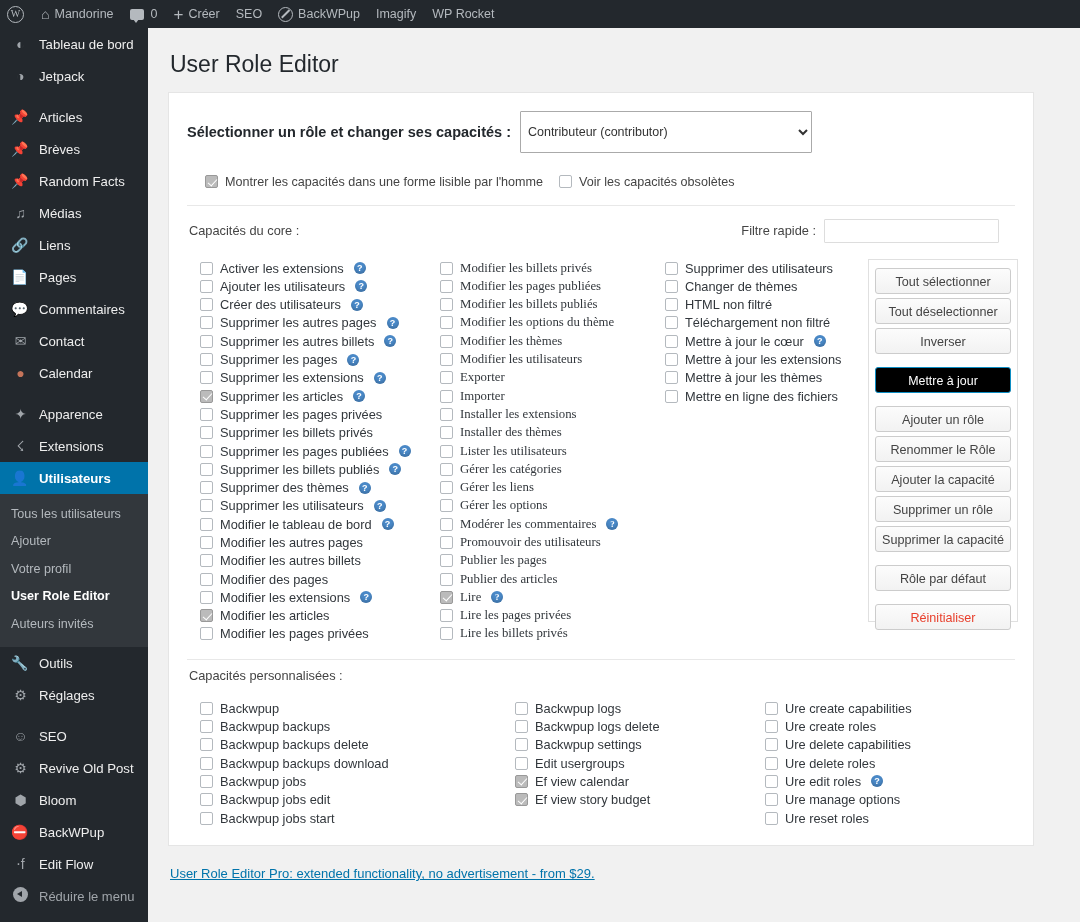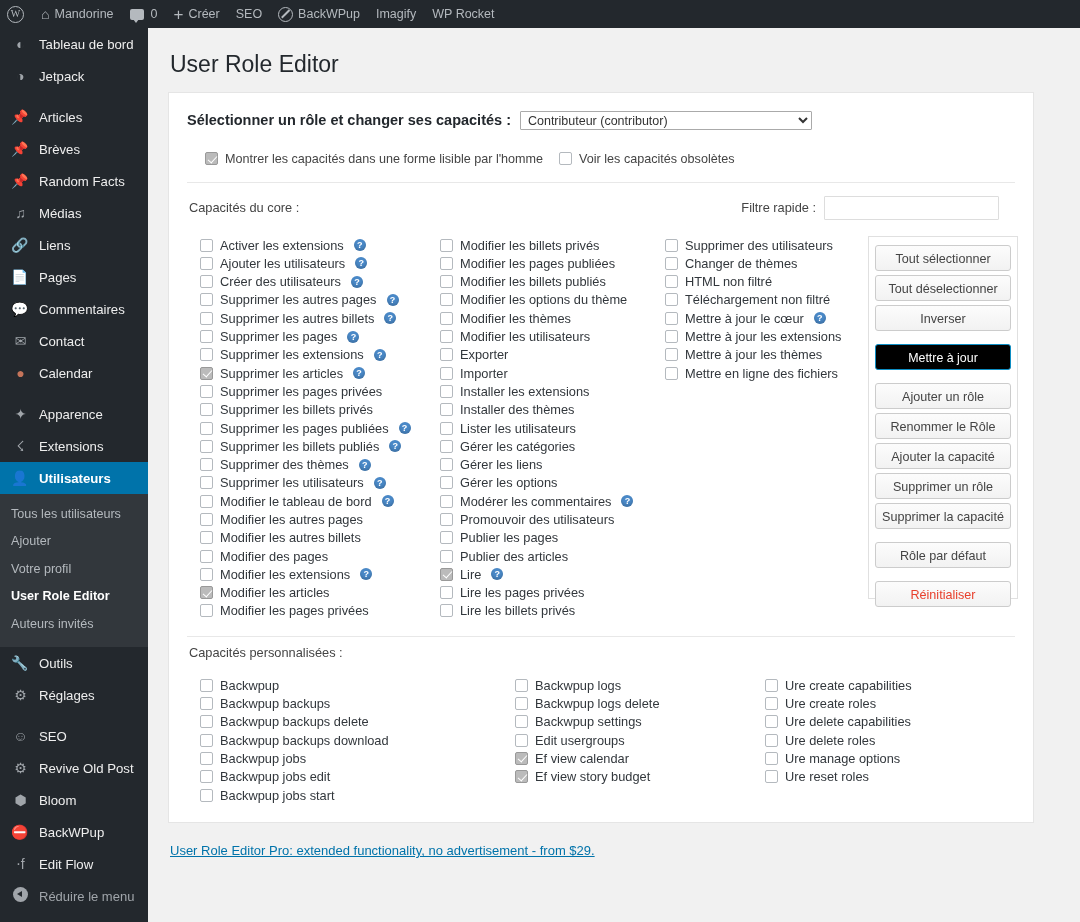"Contributeur (contributor)" select.role-select { height: 19px -> 42px }
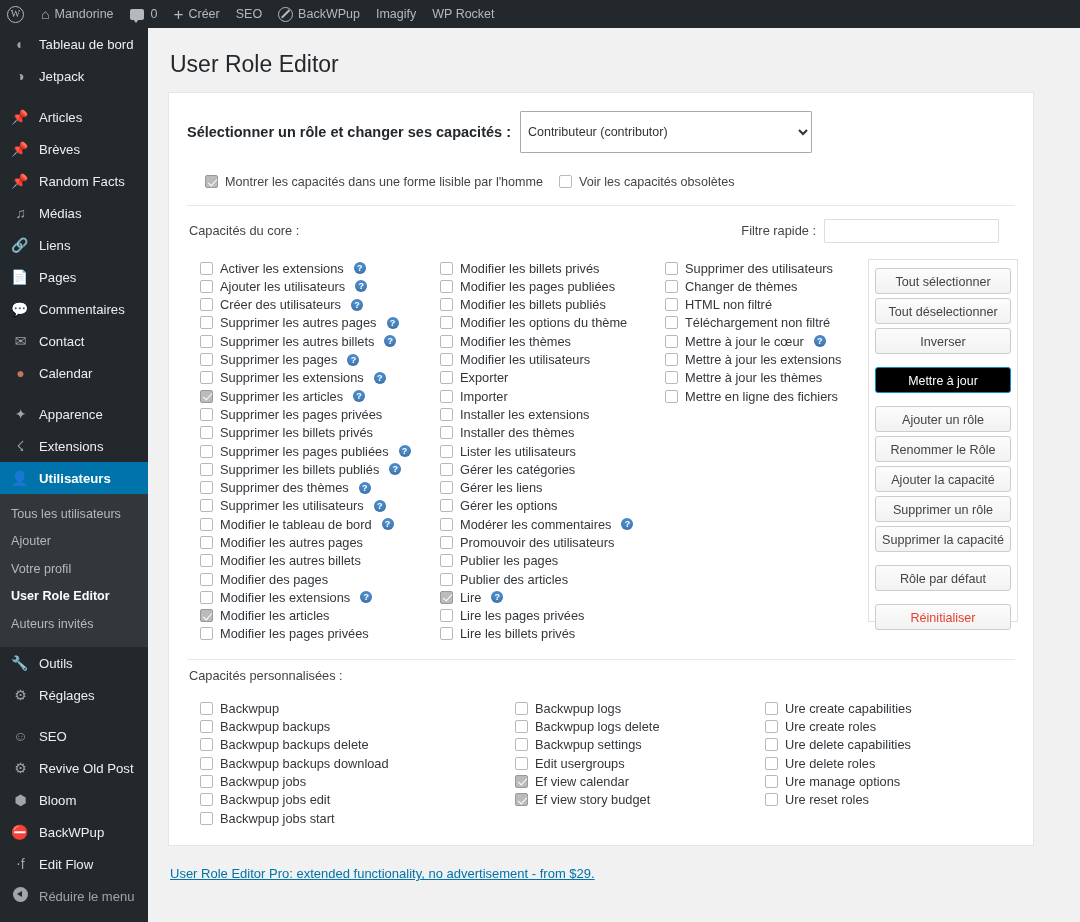"Modifier les billets privés" .caps-col.c2 { font-family: none -> Liberation Serif, serif }
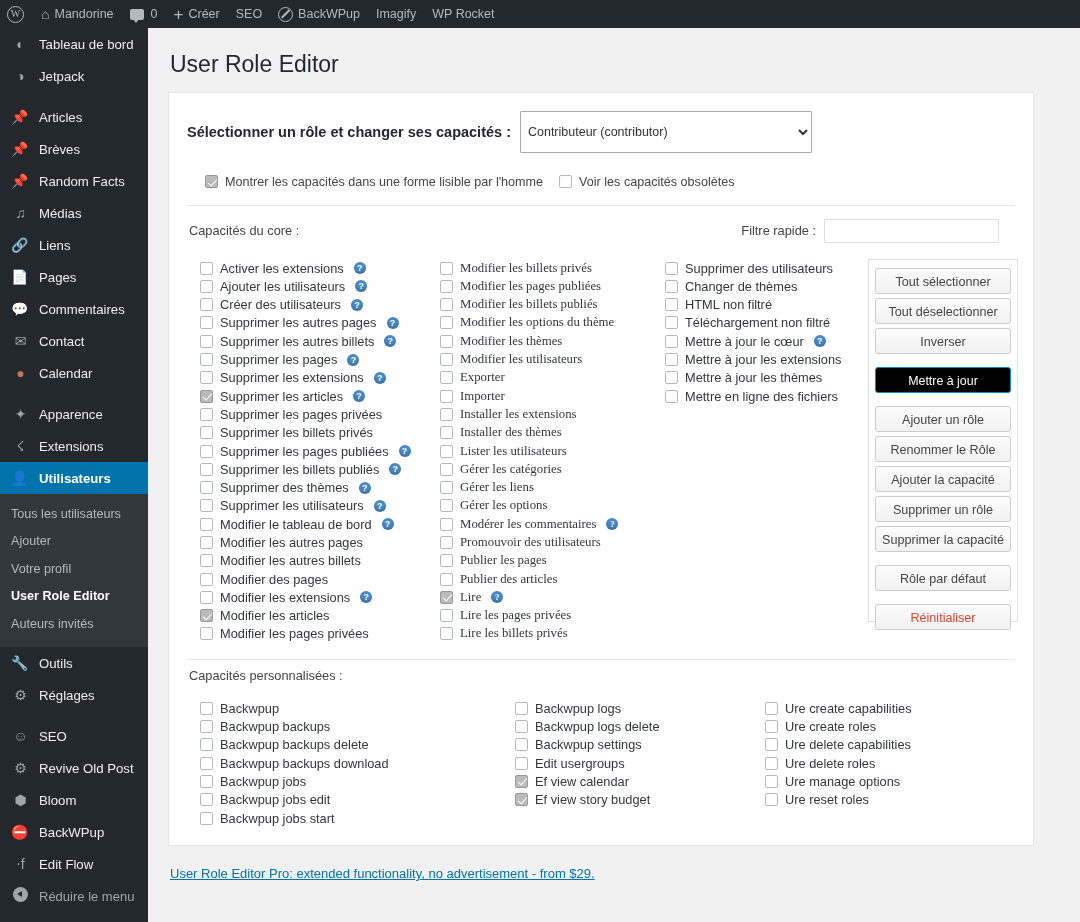"Ure edit roles" div.cap { html: none -> <div> <span></span> <span>Ure edit roles</span> <span></span> </div> }
